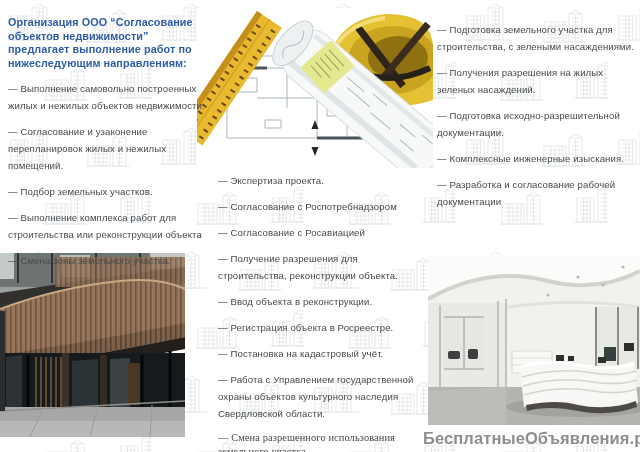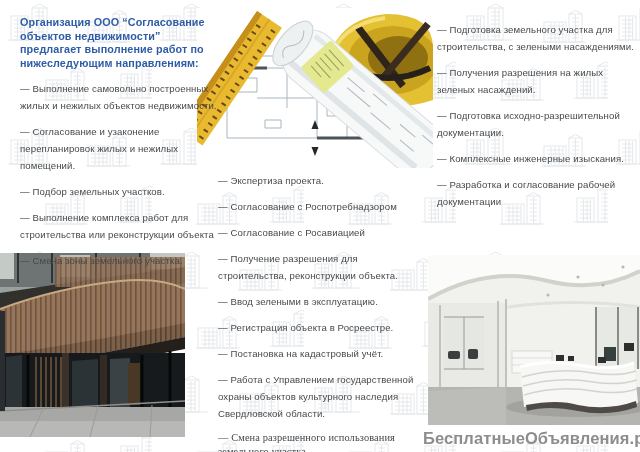"Организация ООО “Согласование объектов" #col-left { left: 20px -> 8px }
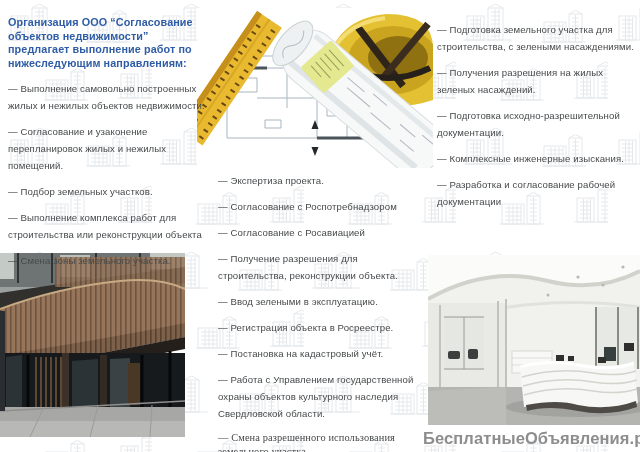"— Ввод зелеными в эксплуатацию." p.it { text: зелеными в эксплуатацию -> объекта в реконструкции }
